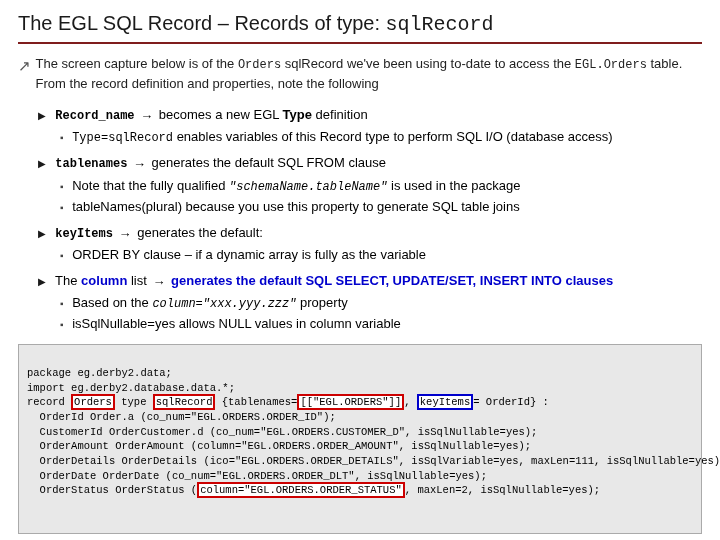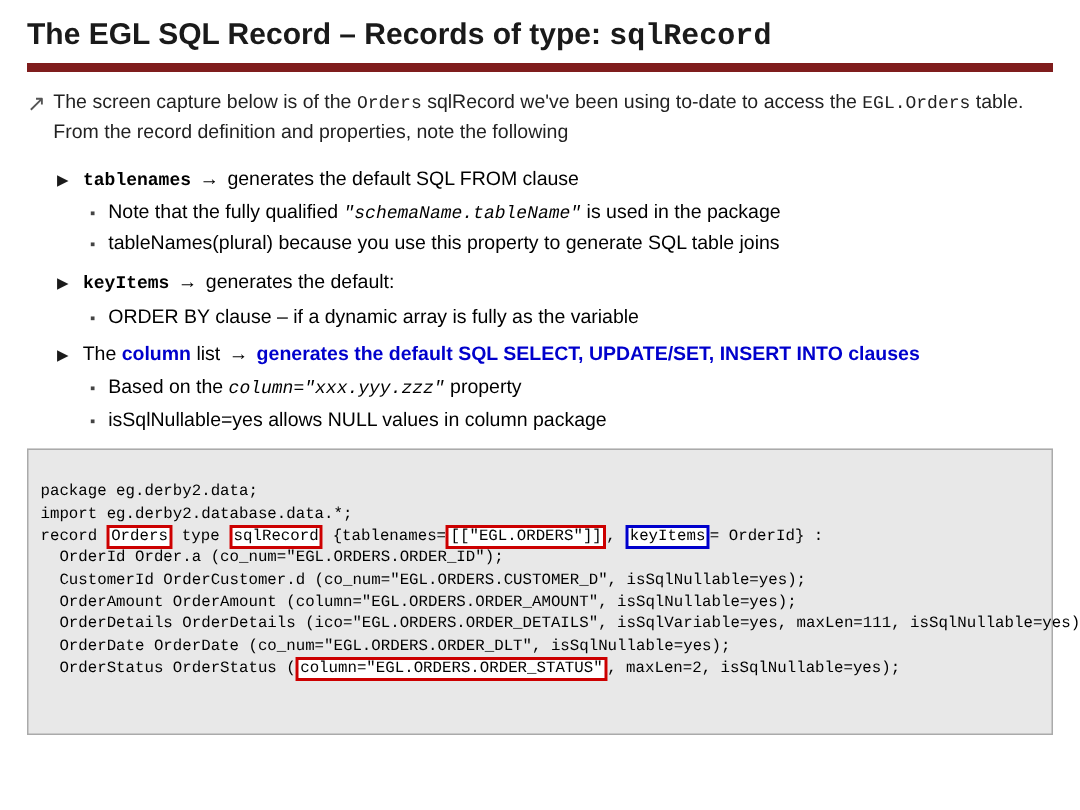"The EGL SQL Record –" .title { border-bottom: 6px solid #7f1d1d -> 2px solid #7f1d1d; font-weight: bold -> normal }
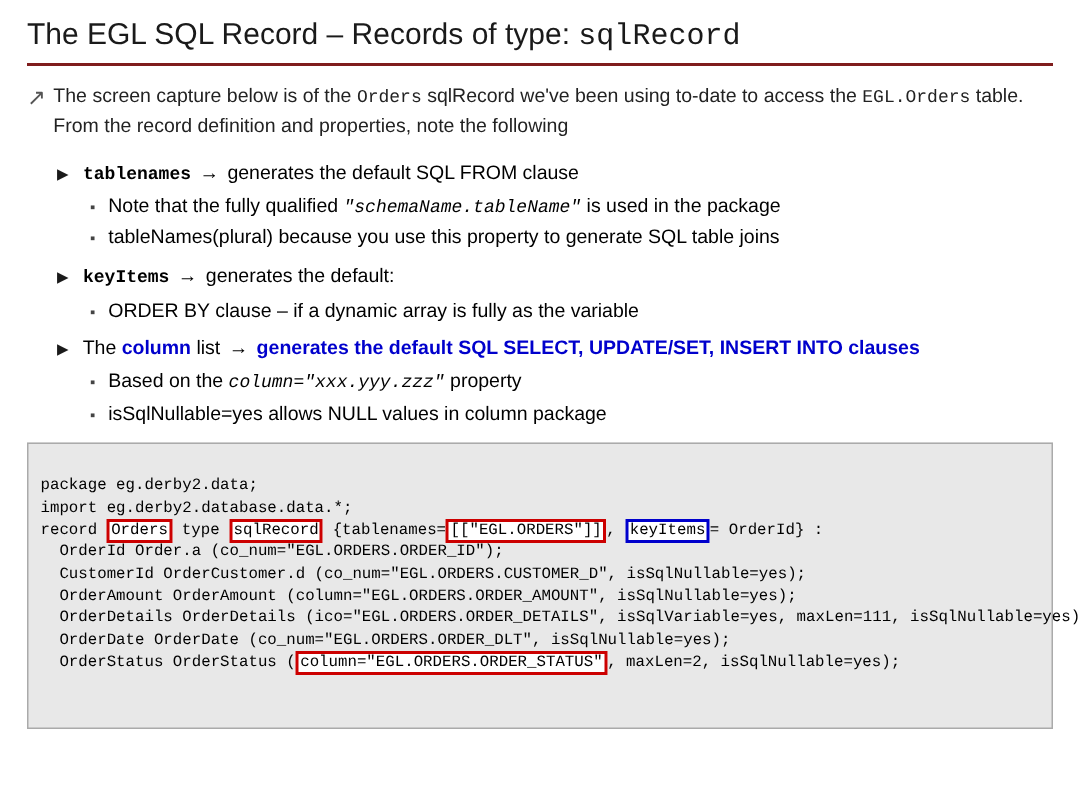"Record_name → becomes a new" li { html: none -> <li> <code>Record_name</code> <span> →</span> <span> becomes a new EGL <strong>Type</strong> definition</span> <ul> <li> <code>Type=sqlRecord</code> <span> enables variables of this Record type to perform SQL I/O (database access)</span> </li> </ul> </li> }
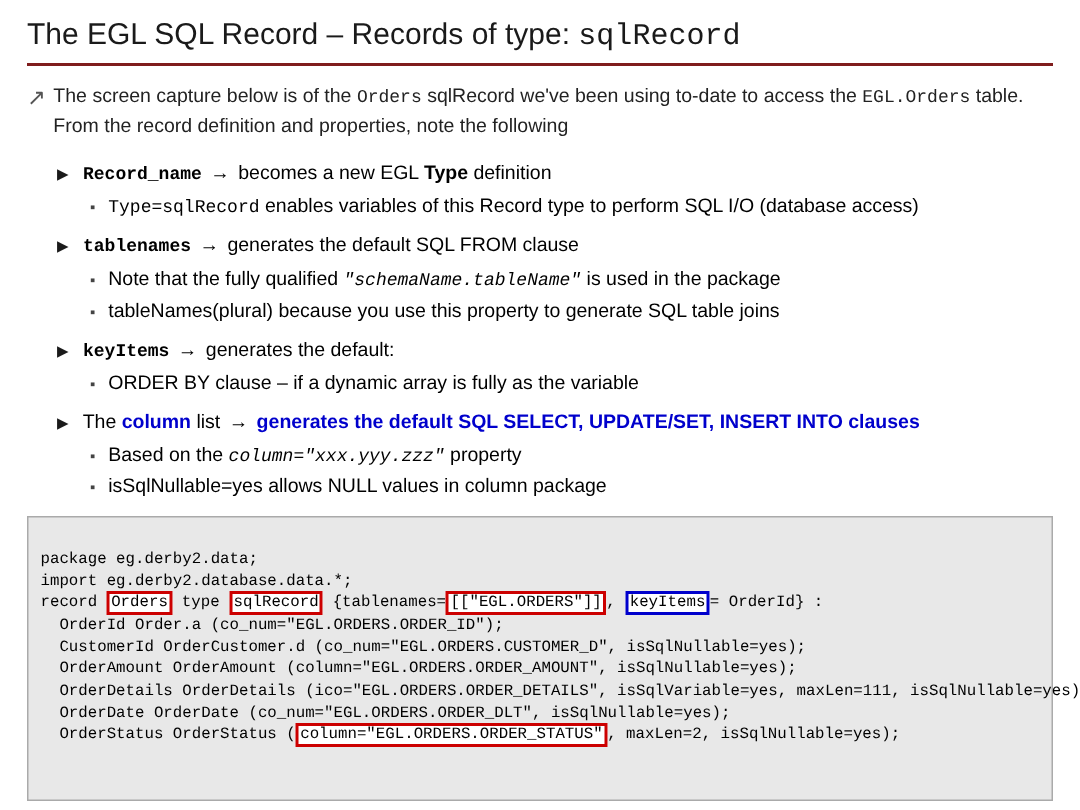"isSqlNullable=yes allows NULL values in" span { text: package -> variable }
